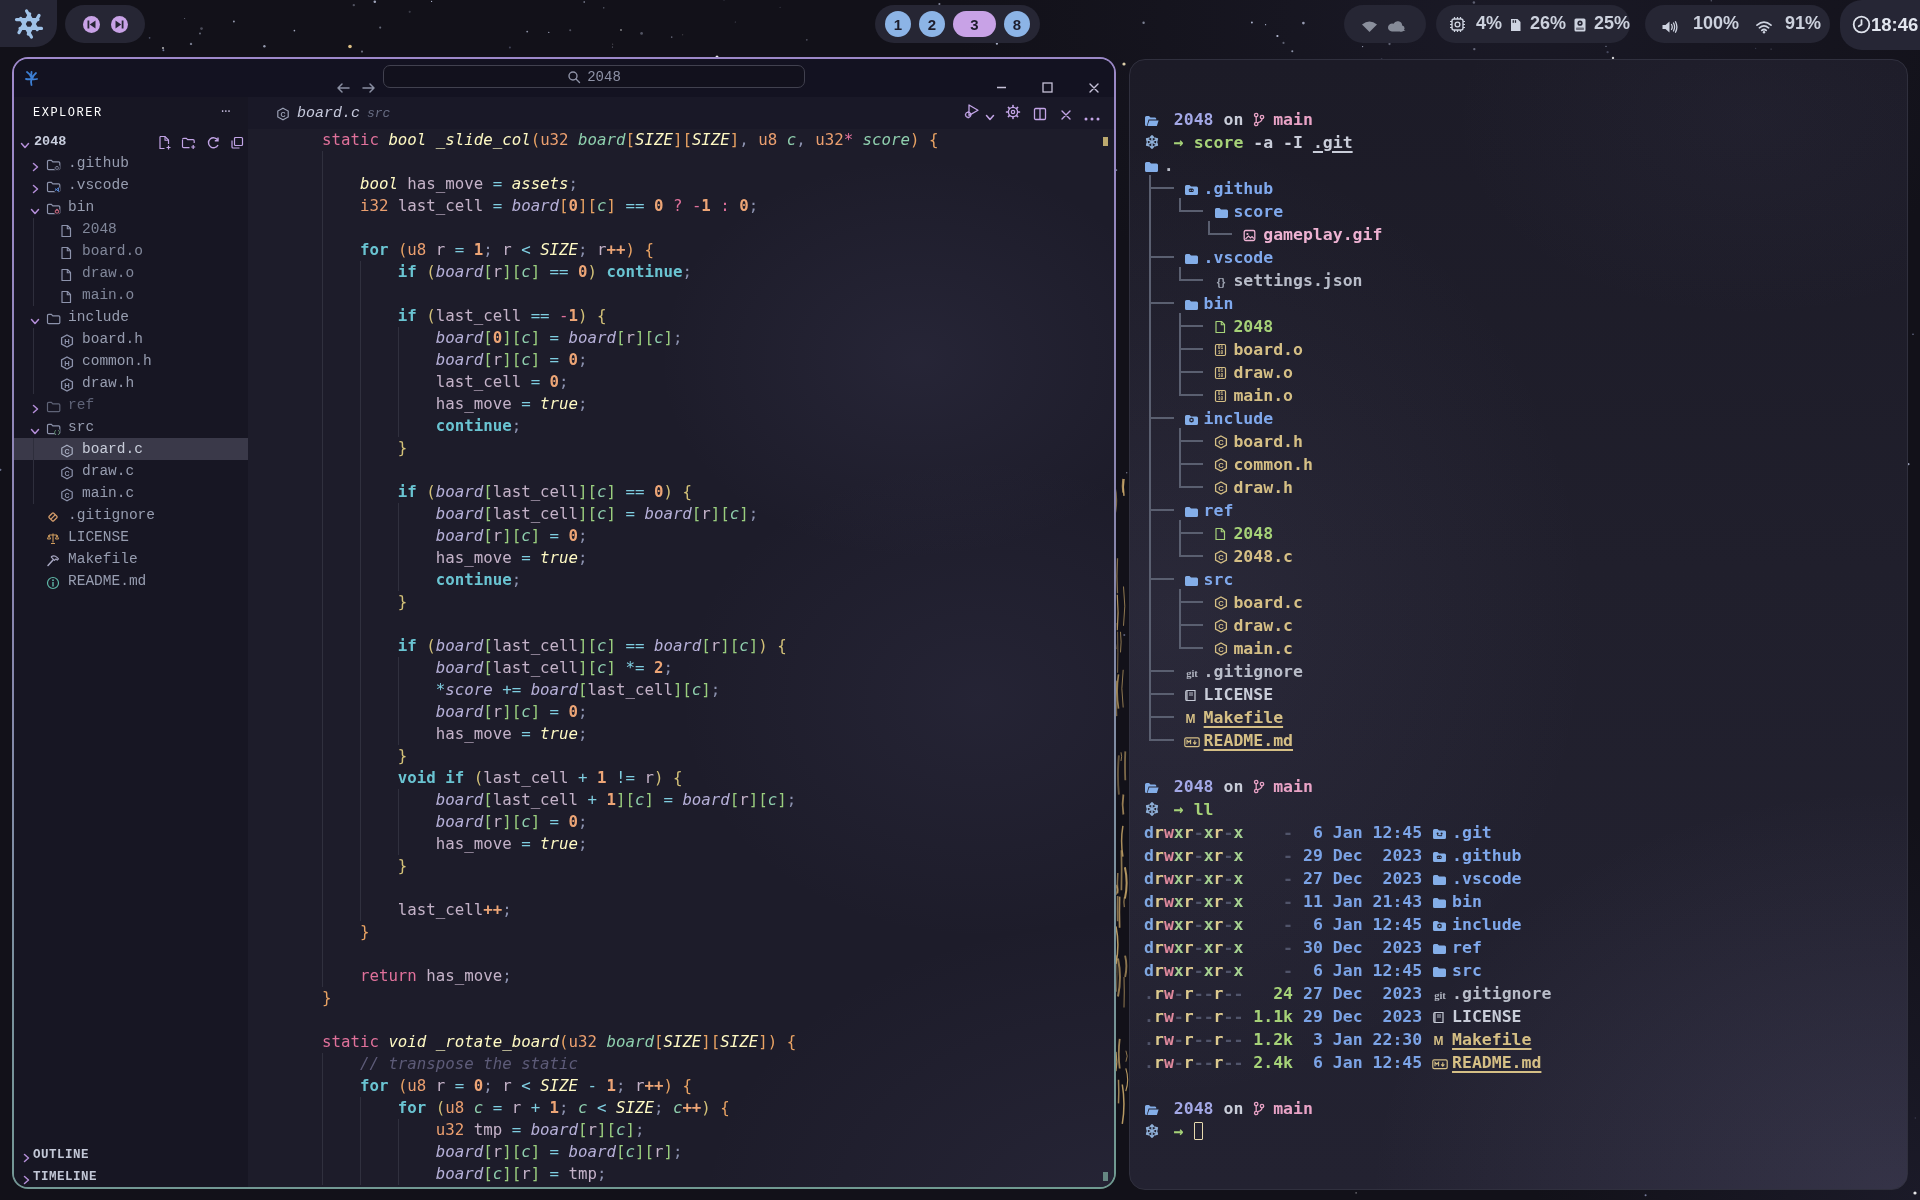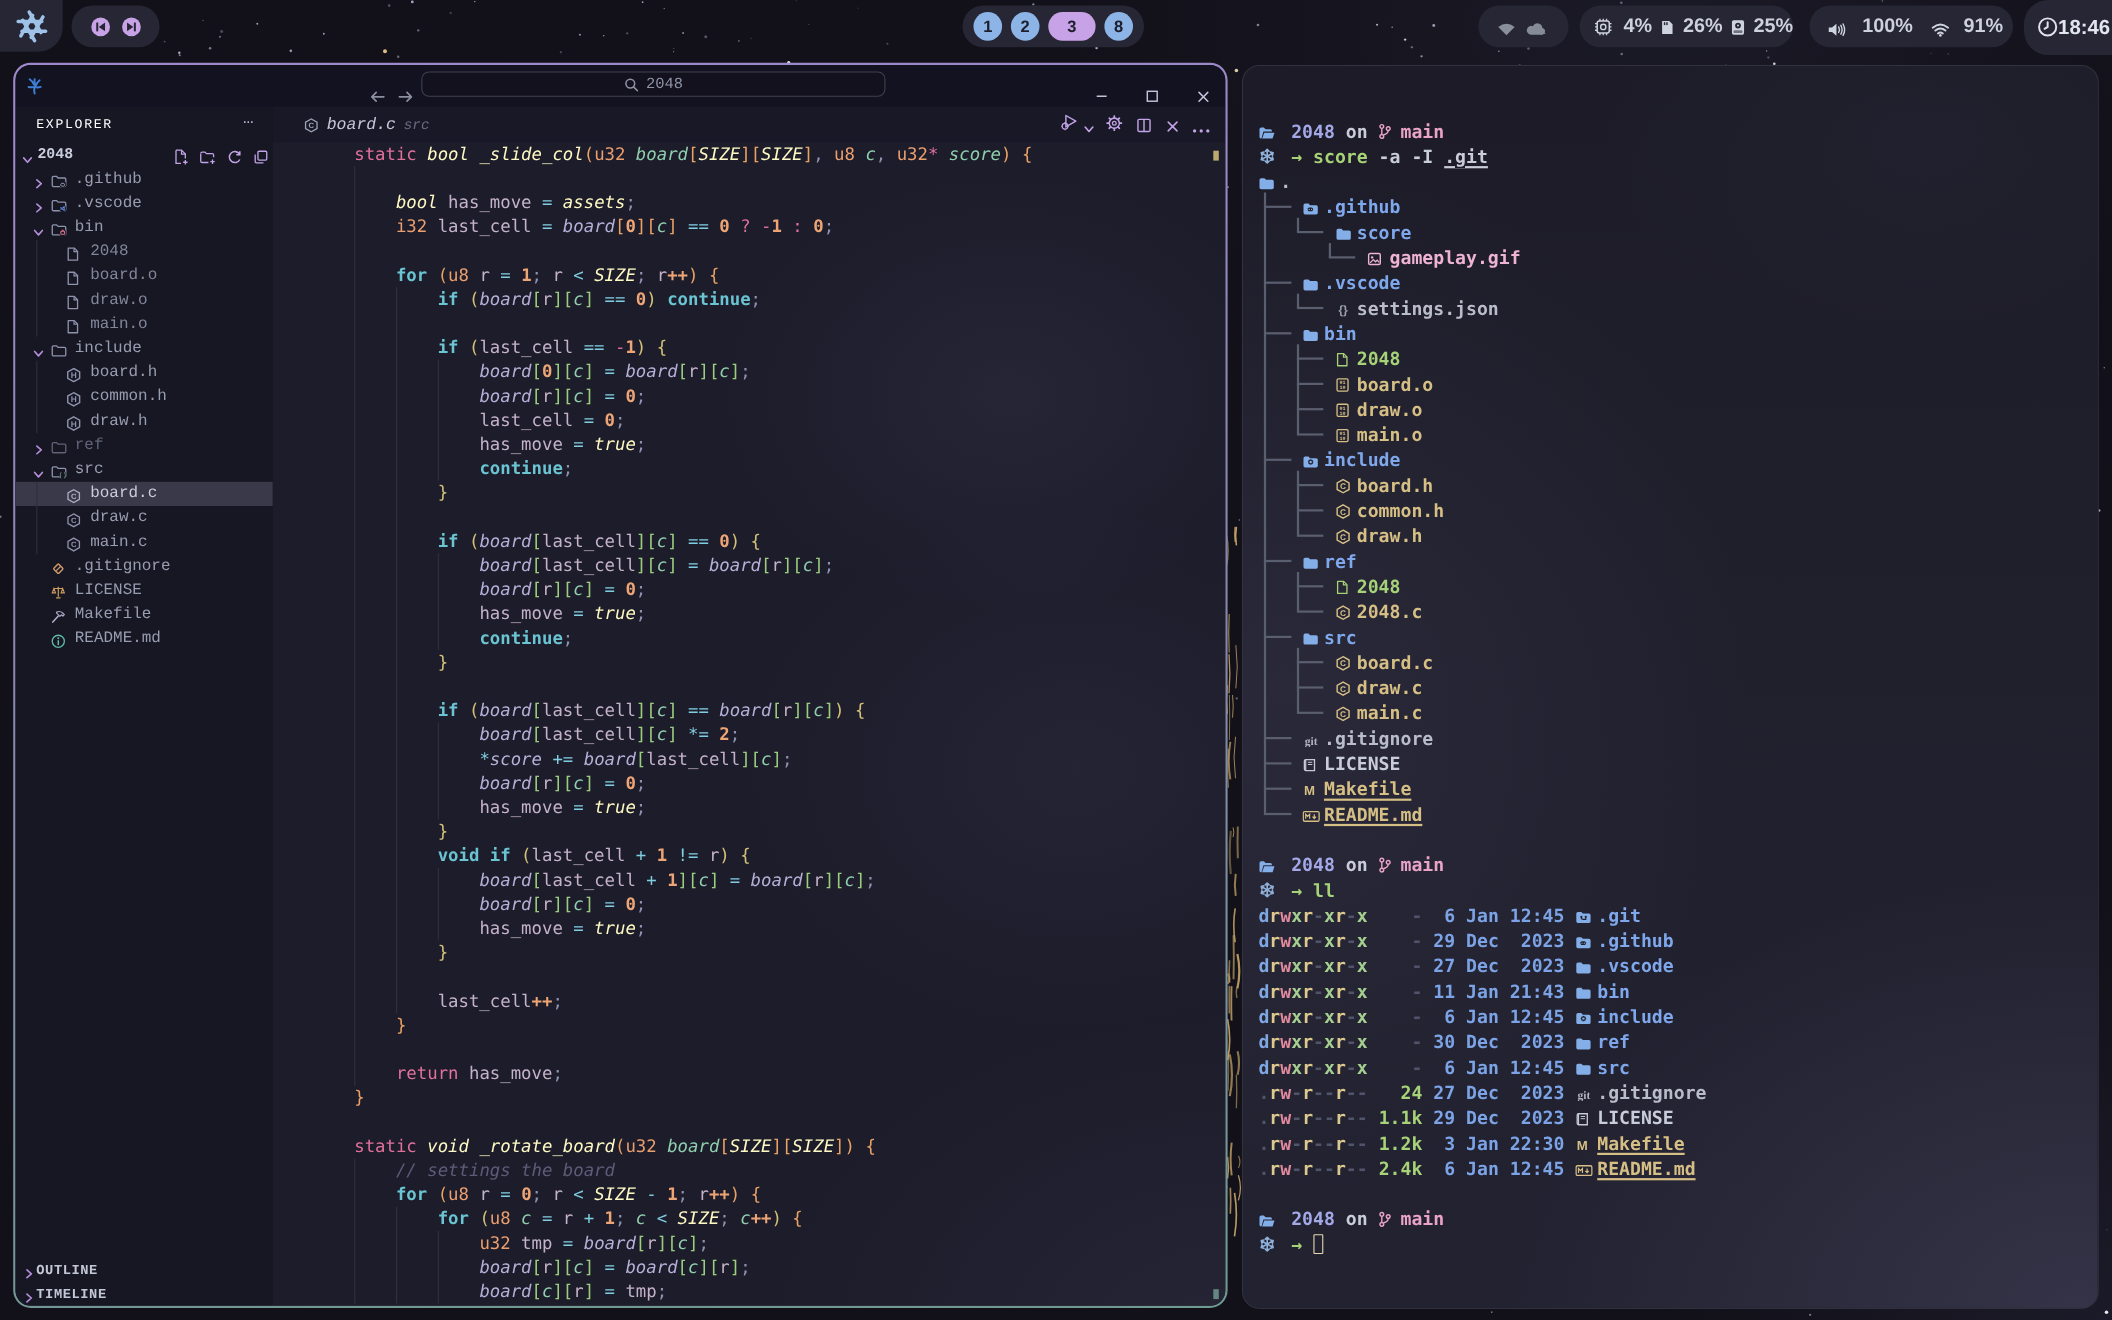"// settings the board" span.cm { text: settings the board -> transpose the static }
